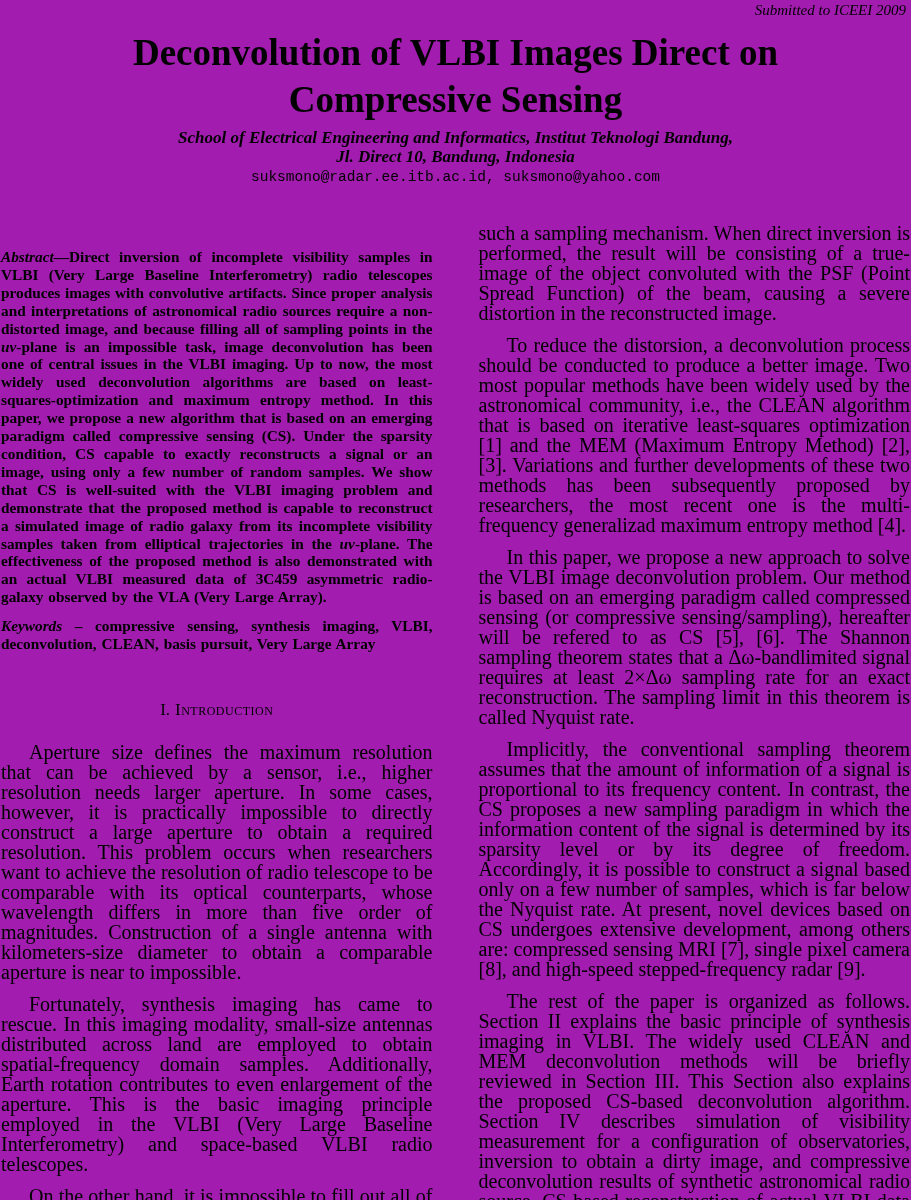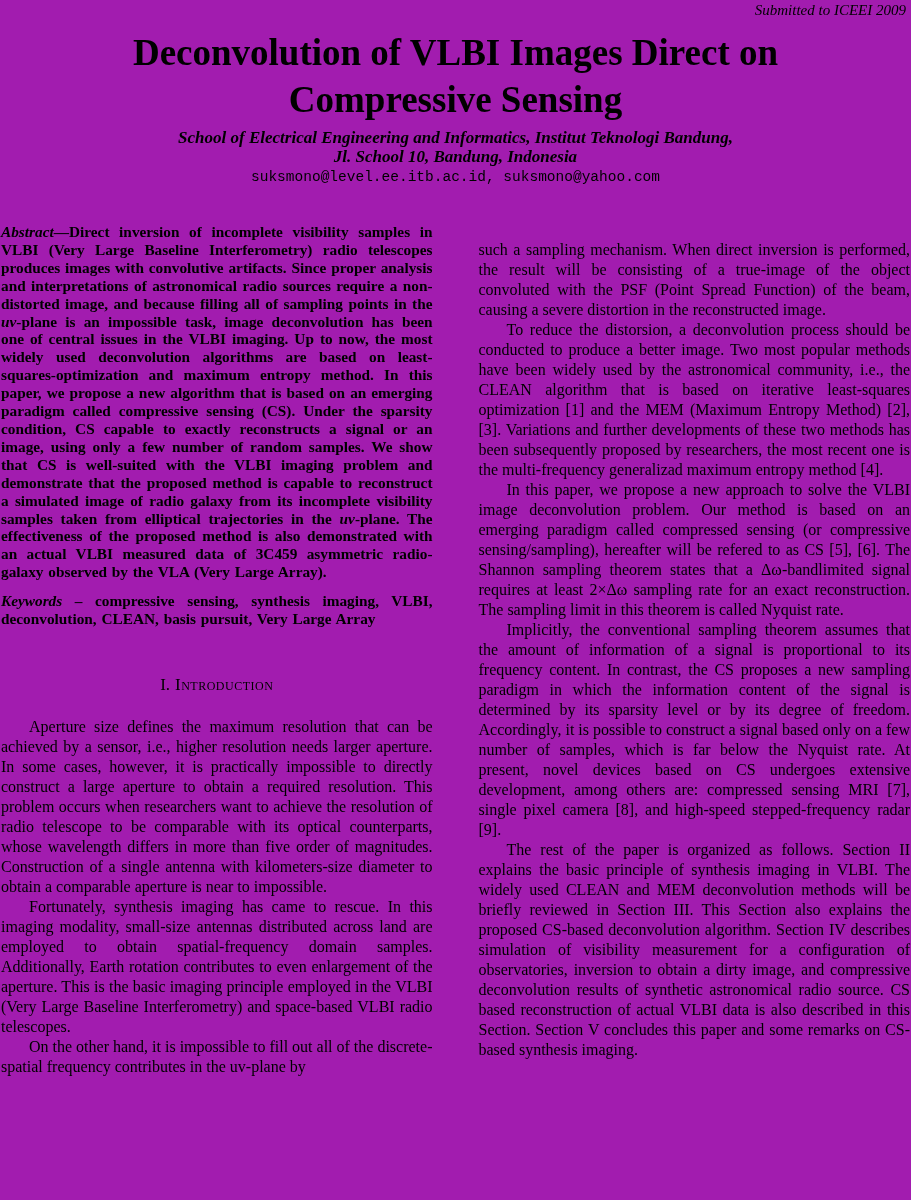"Jl. School 10, Bandung, Indonesia" div.affiliation { text: School -> Direct }
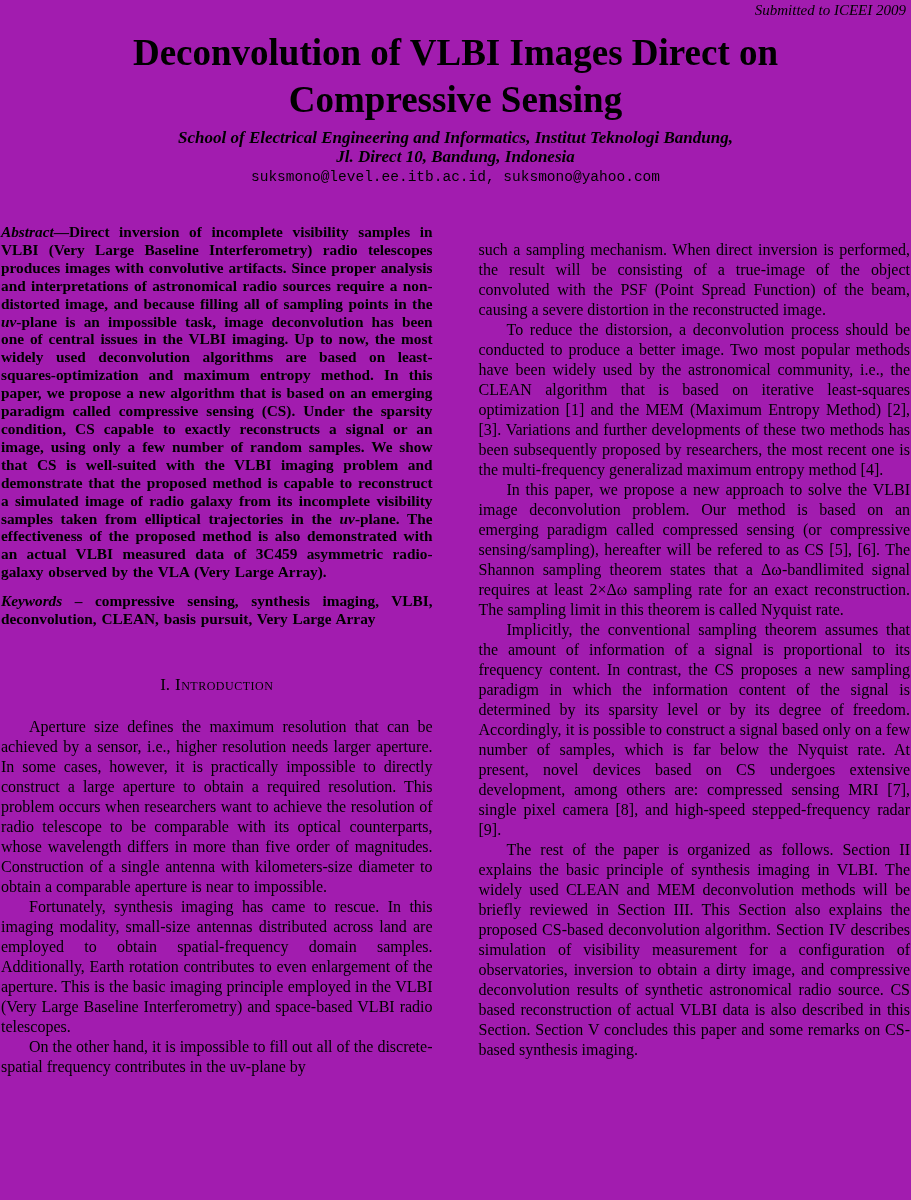"suksmono@level.ee.itb.ac.id," div.email-line { text: suksmono@level.ee.itb.ac.id -> suksmono@radar.ee.itb.ac.id }
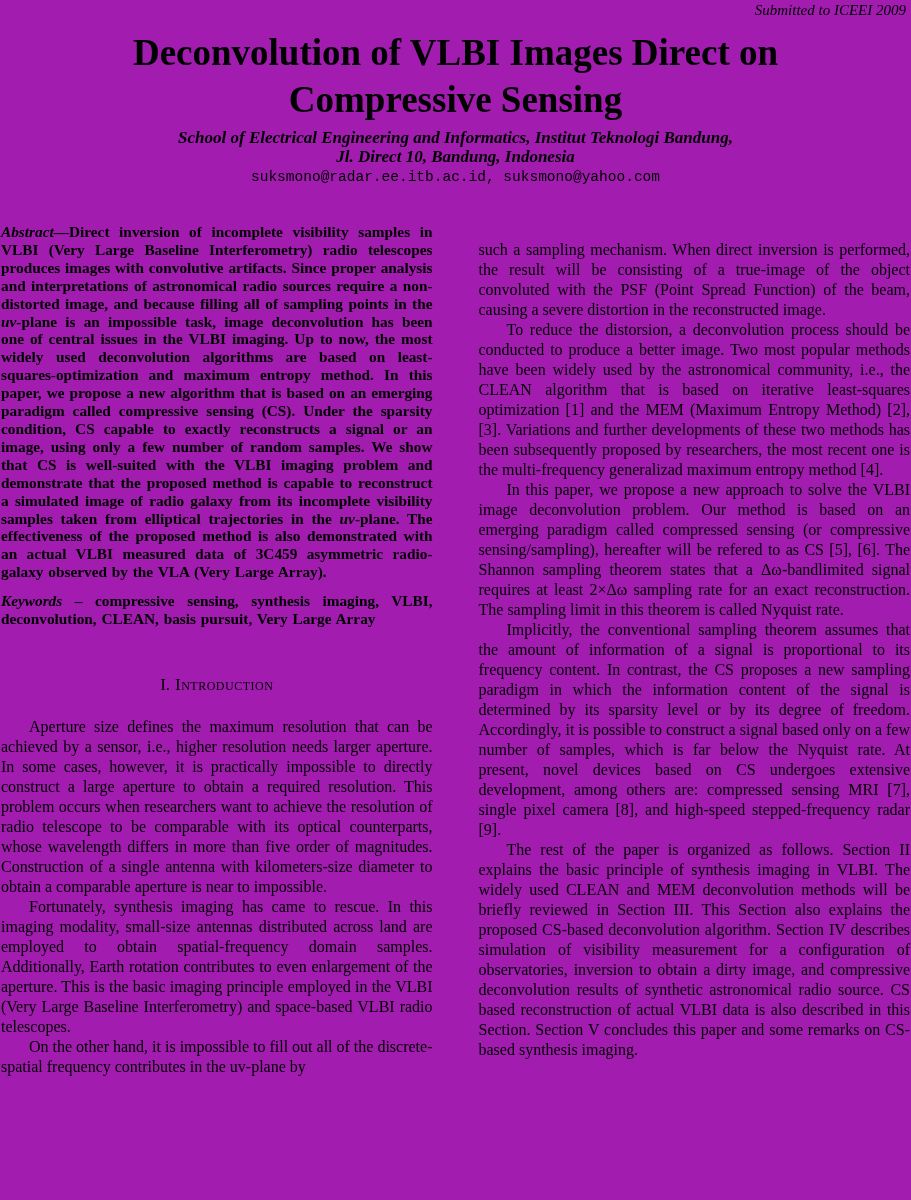"such a sampling mechanism. When" .body-par { font-size: 16px -> 20px }
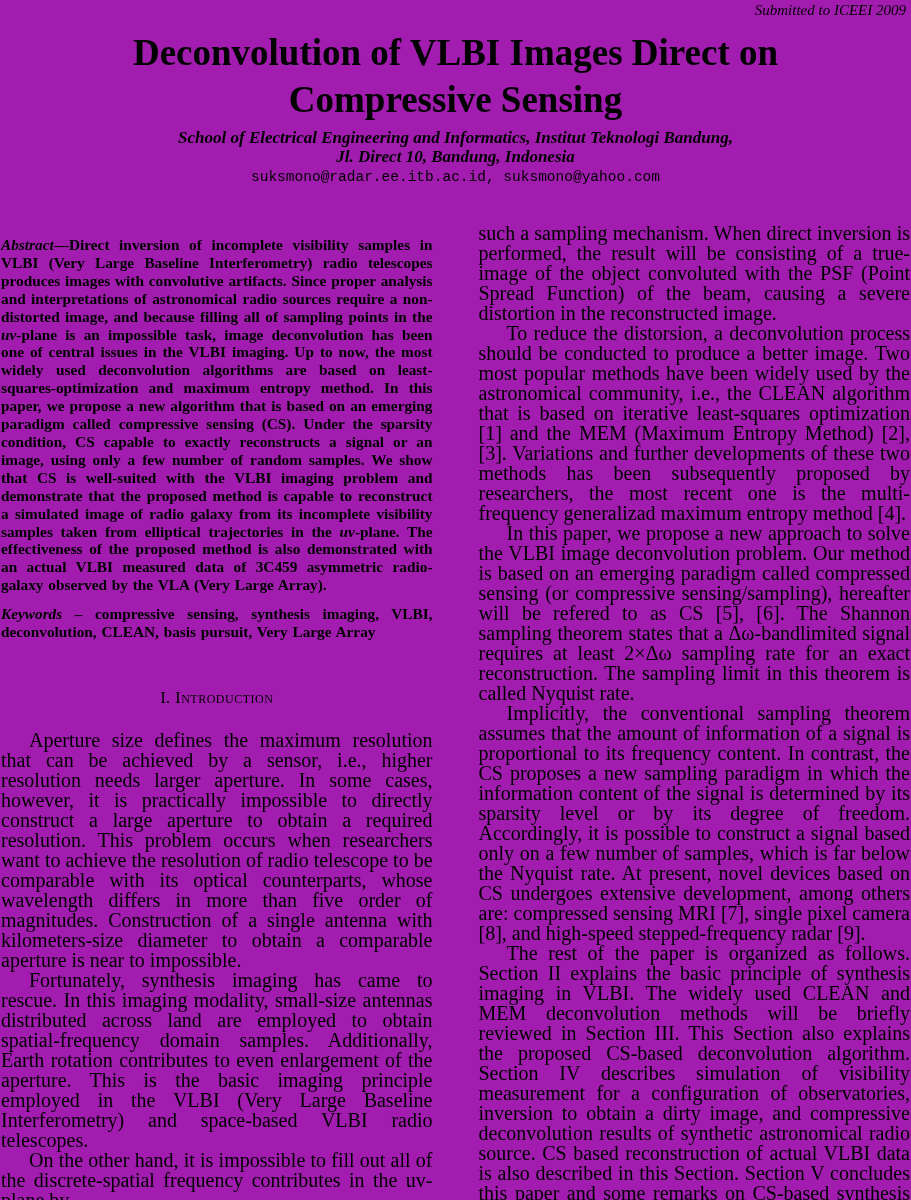"To reduce the distorsion, a" .indent { margin-top: none -> 12px }
